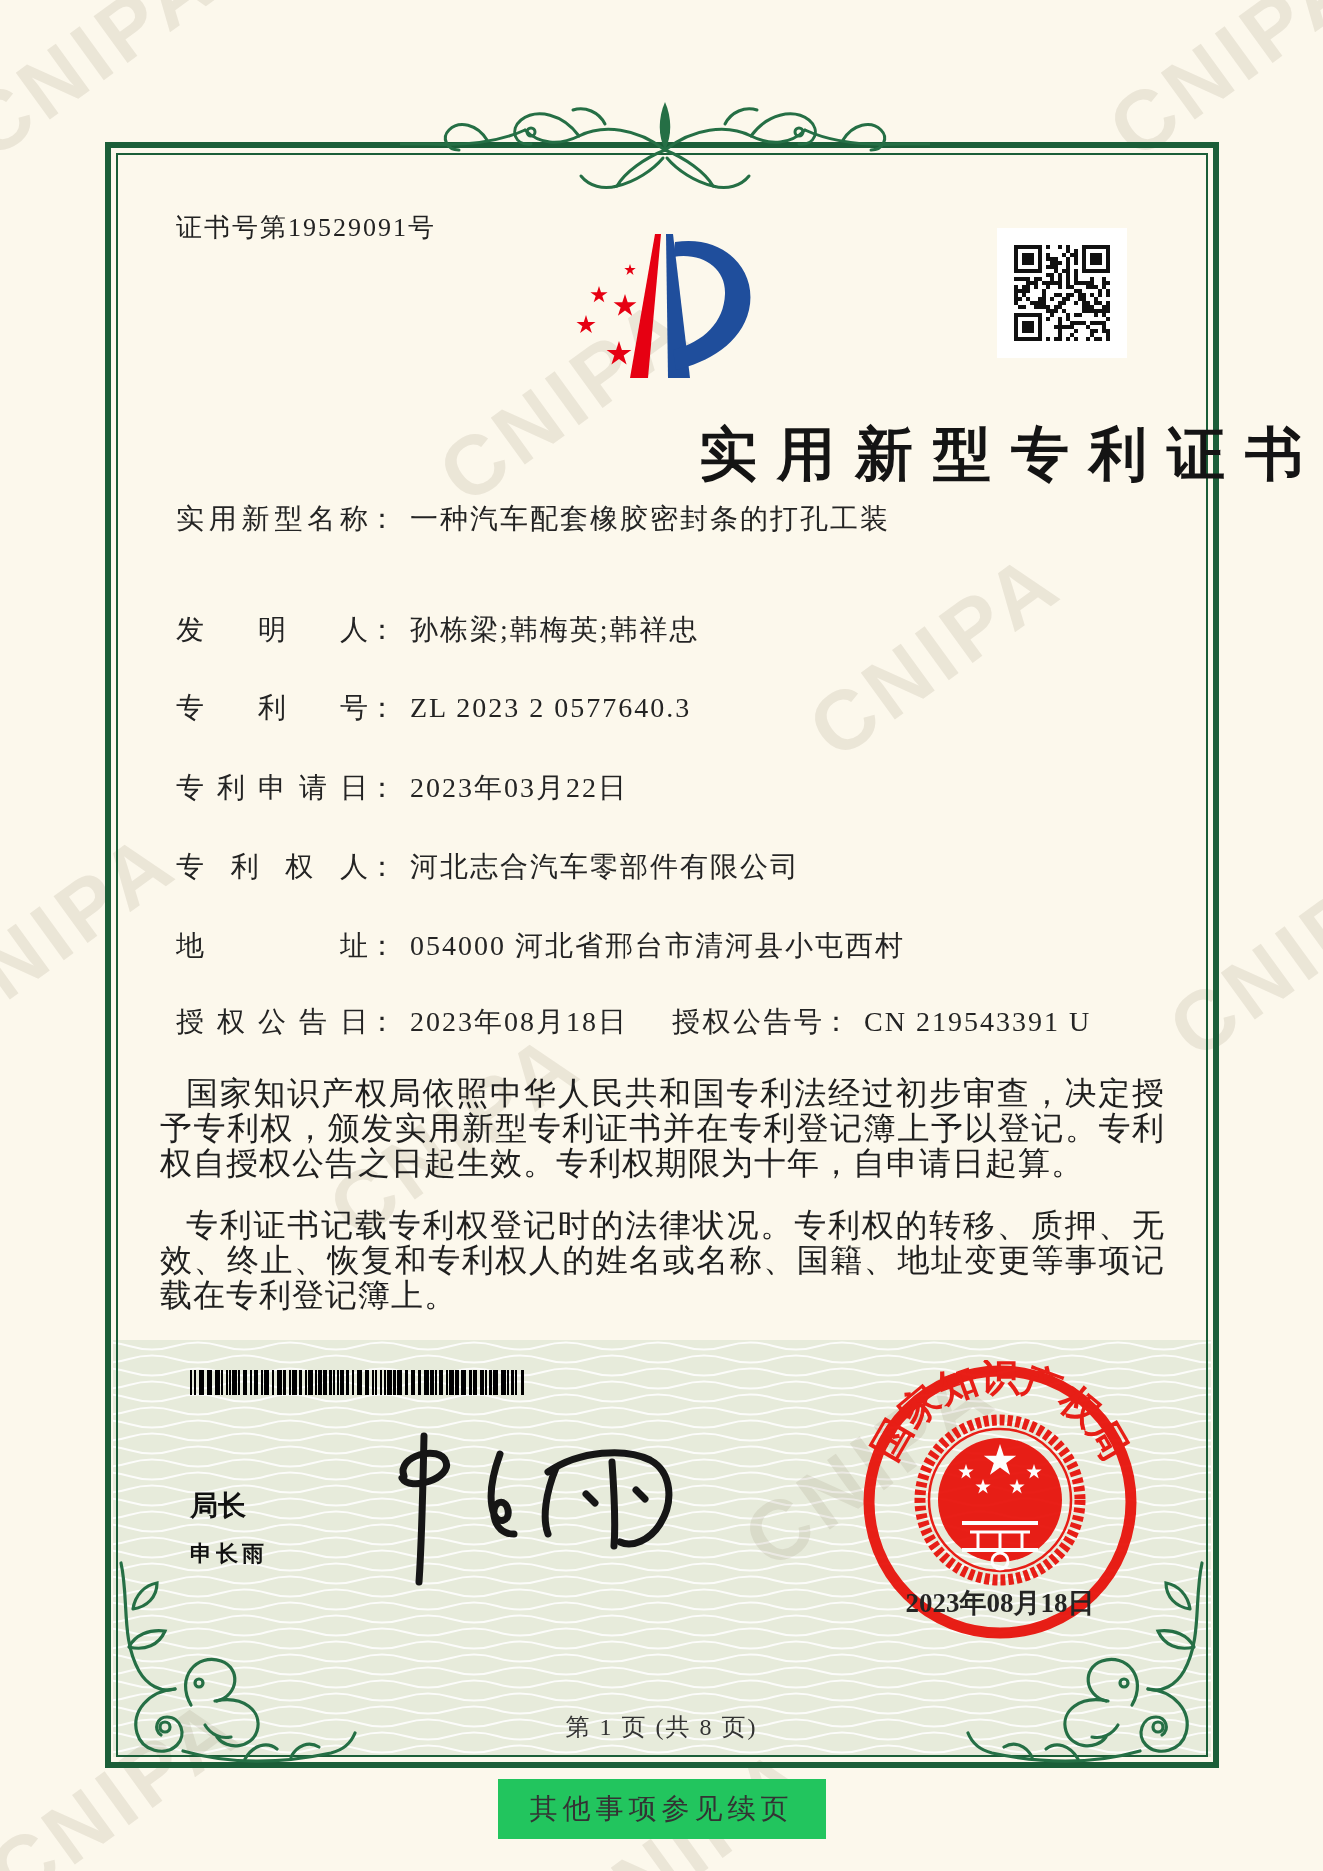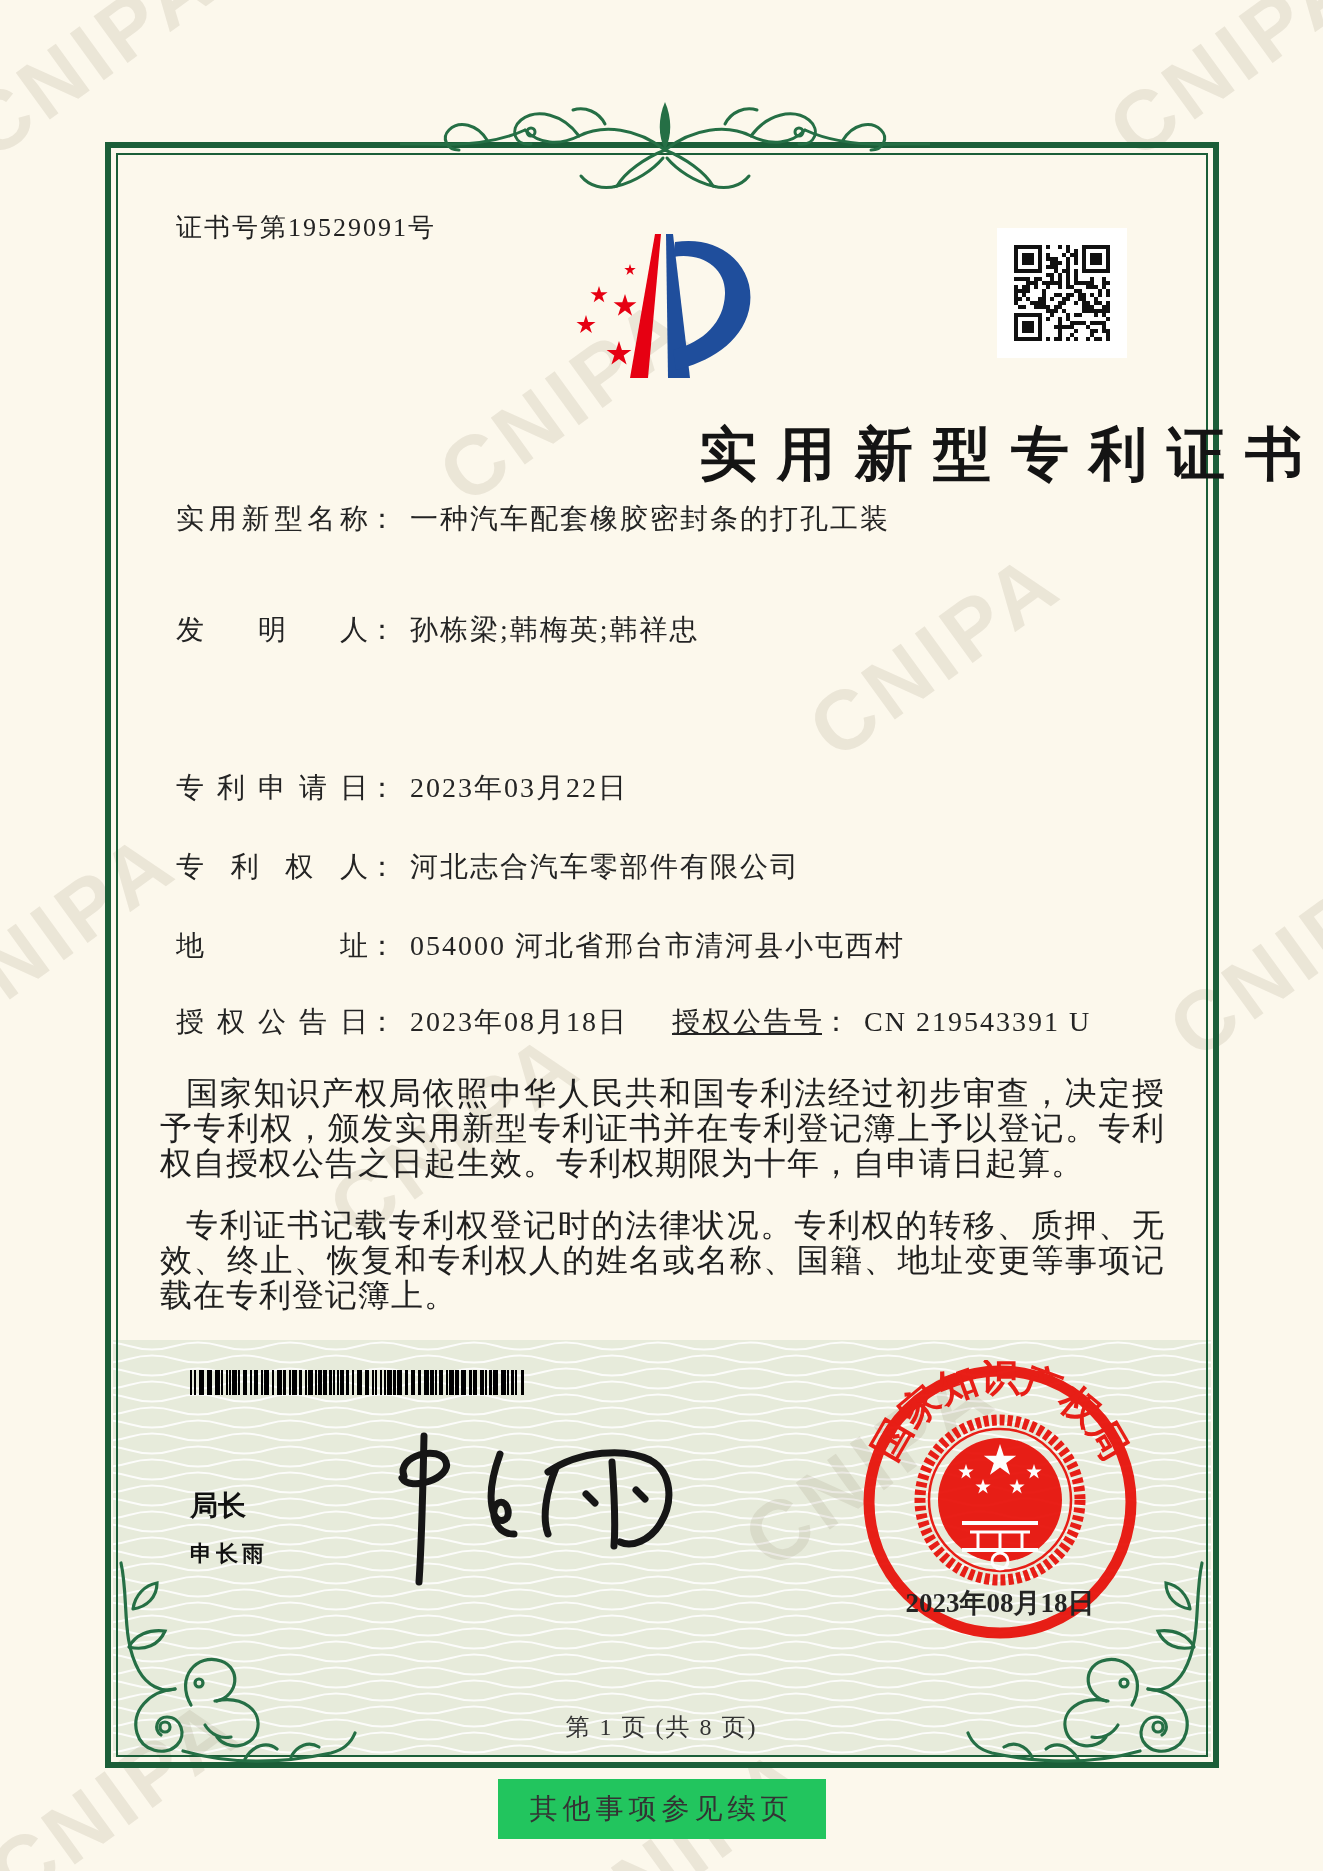"专利号： ZL 2023 2 0577640.3" div.row { html: none -> <div> <span>专利号</span><span>：</span><span>ZL 2023 2 0577640.3</span> </div> }
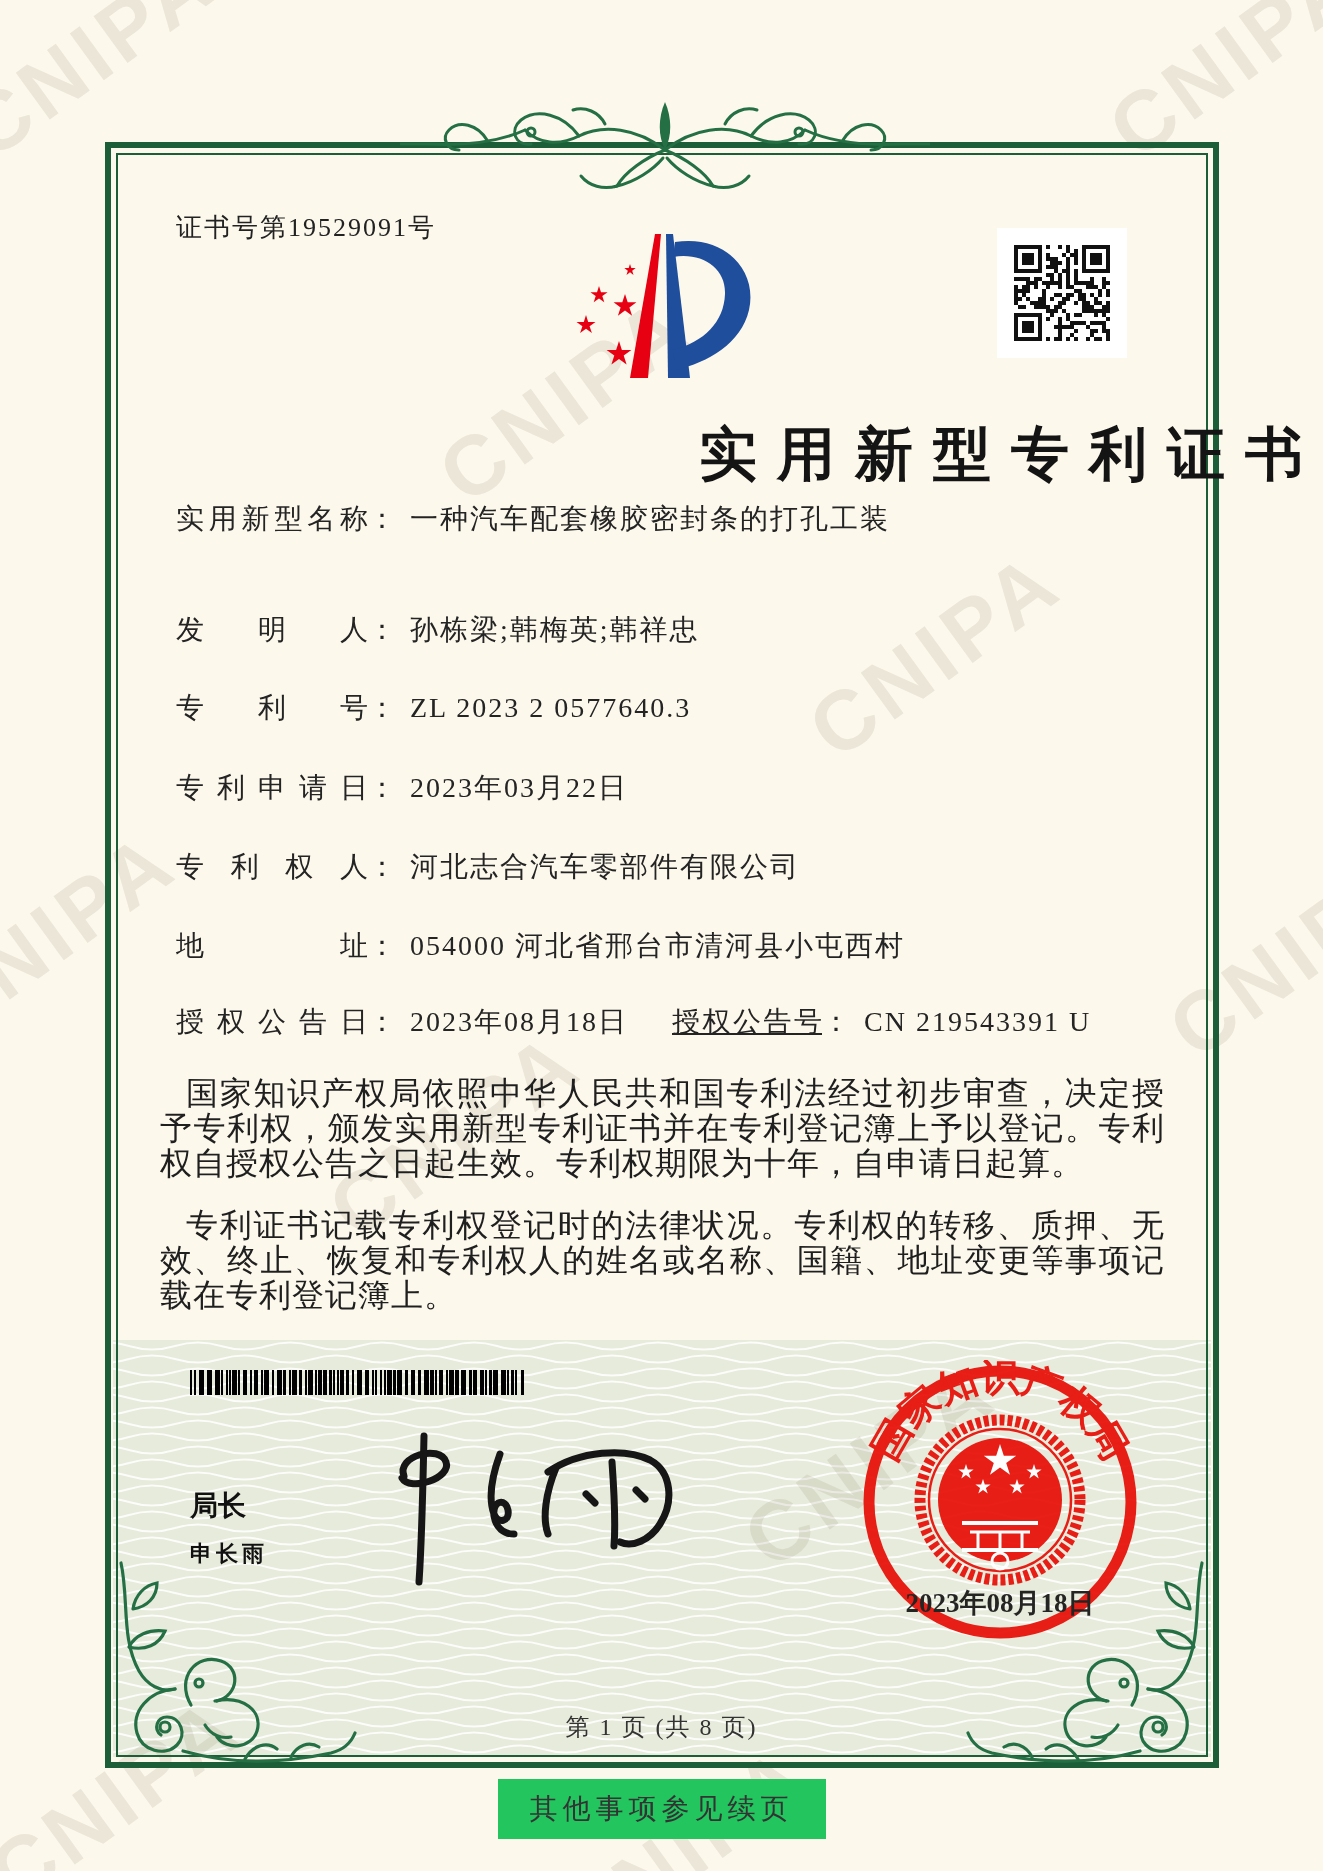"授权公告号" .lab.sm { text-decoration: underline -> none }
